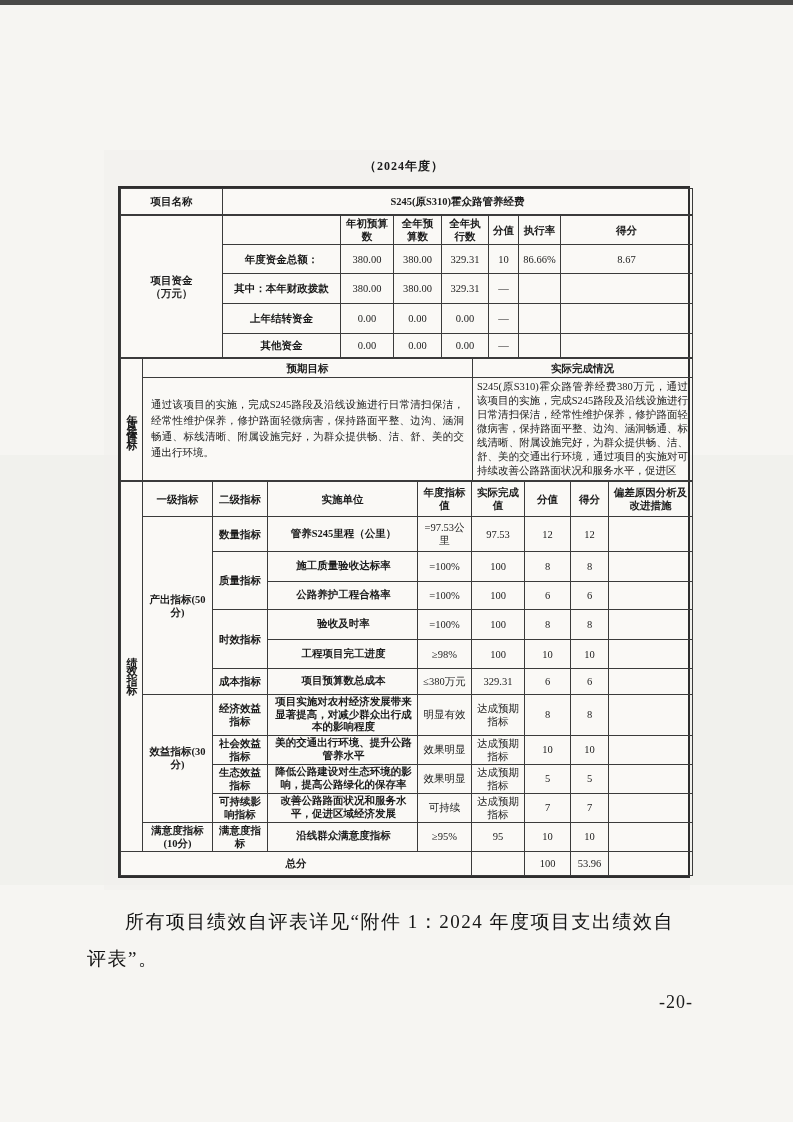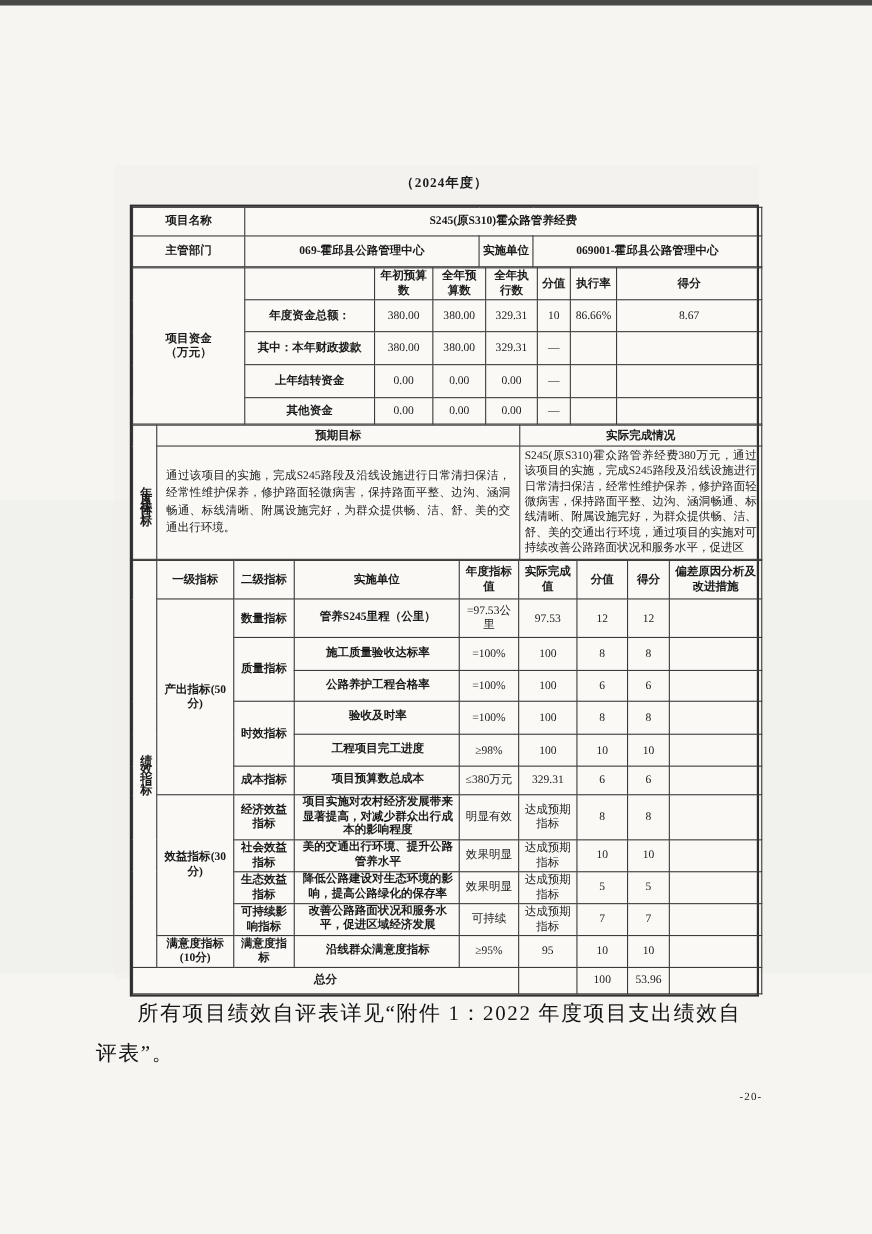"主管部门" tr { html: <tr> <td>主管部门</td> <td>069-霍邱县公路管理中心</td> <td>实施单位</td> <td>069001-霍邱县公路管理中心</td> </tr> -> none }
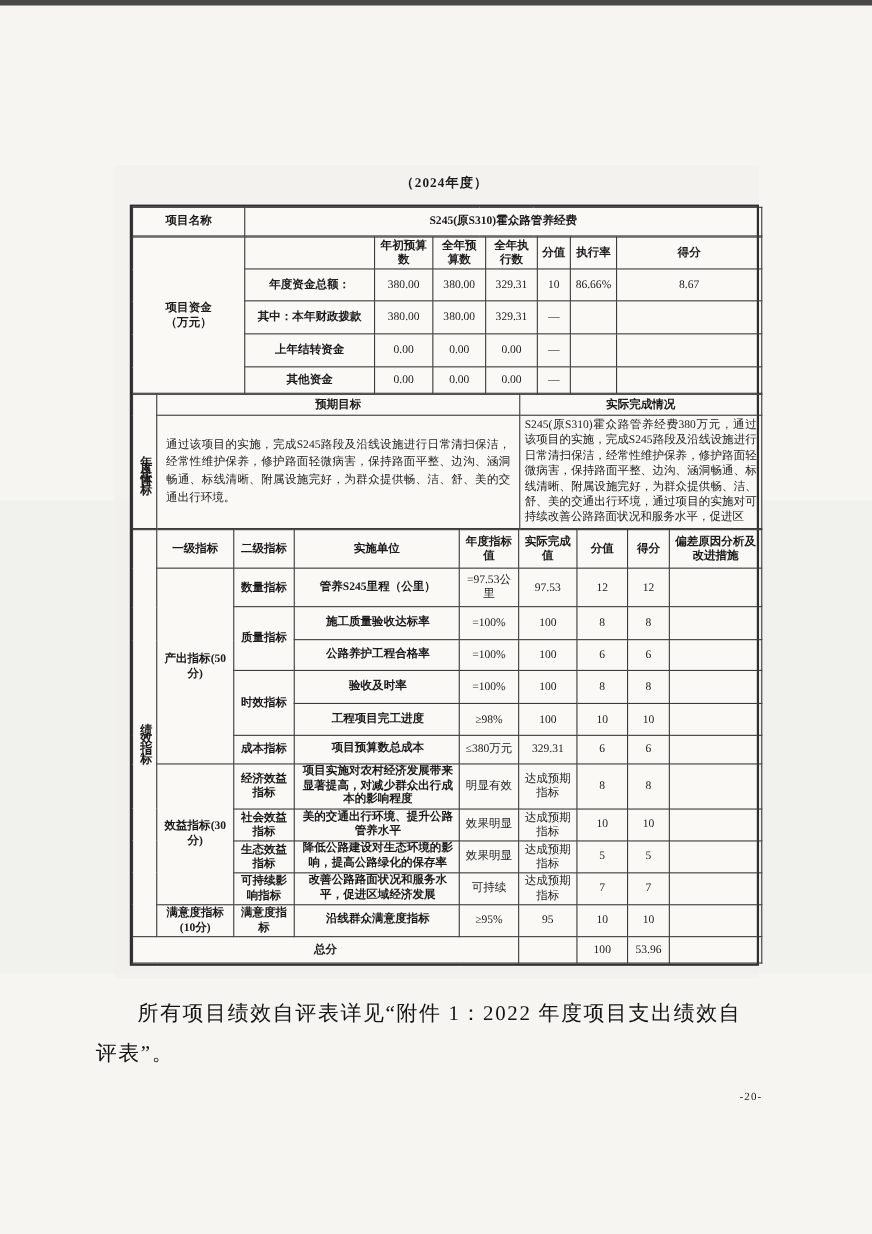"所有项目绩效自评表详见“附件 1：2022 年度项目支出绩效自评表”。" p.footer-note { text: 2022 -> 2024 }
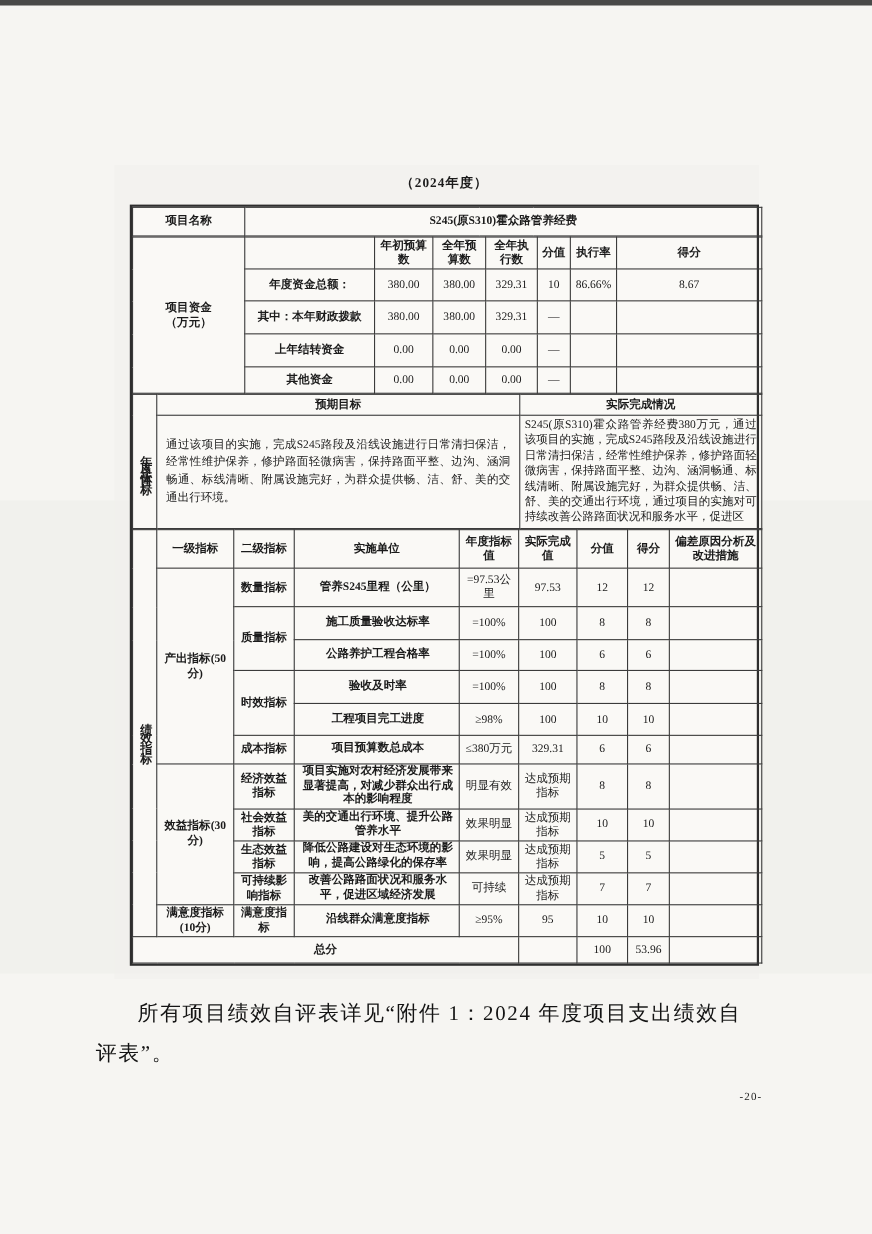"-20-" .pageno { font-size: 10px -> 18px }
